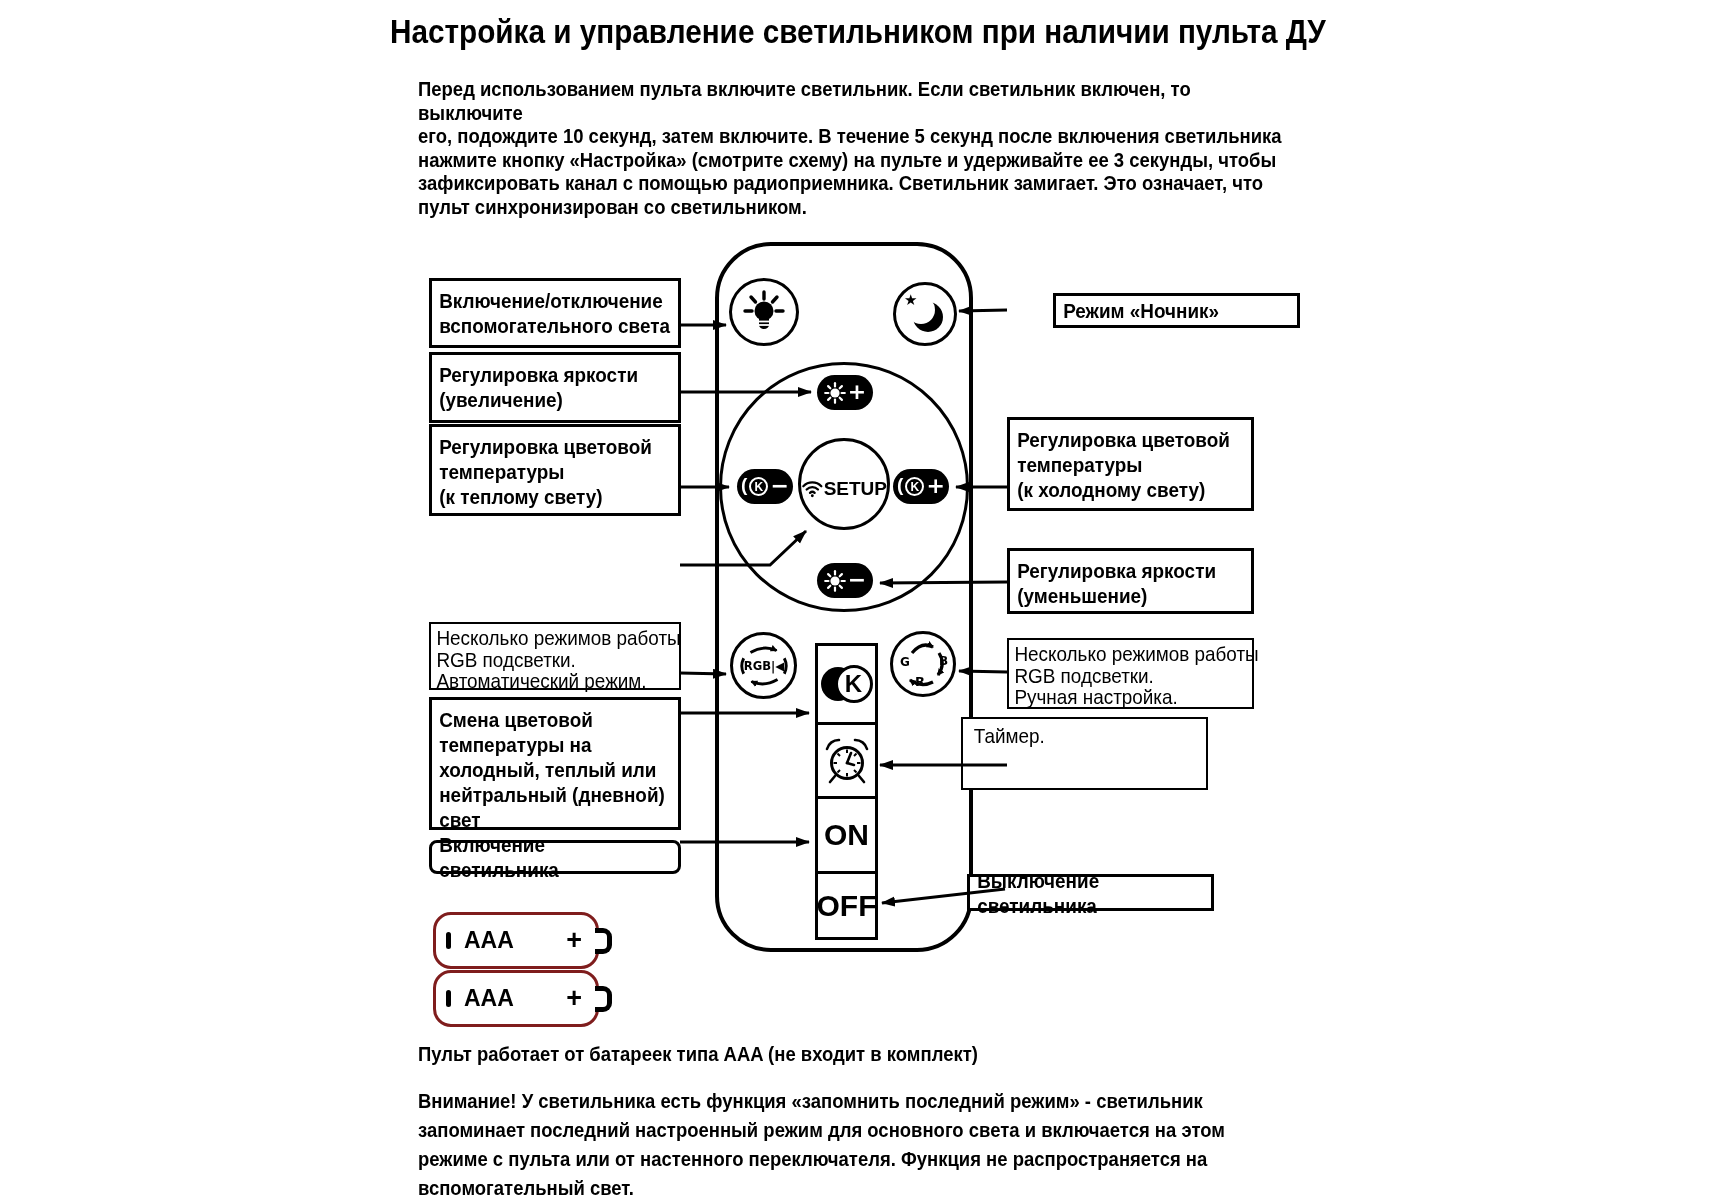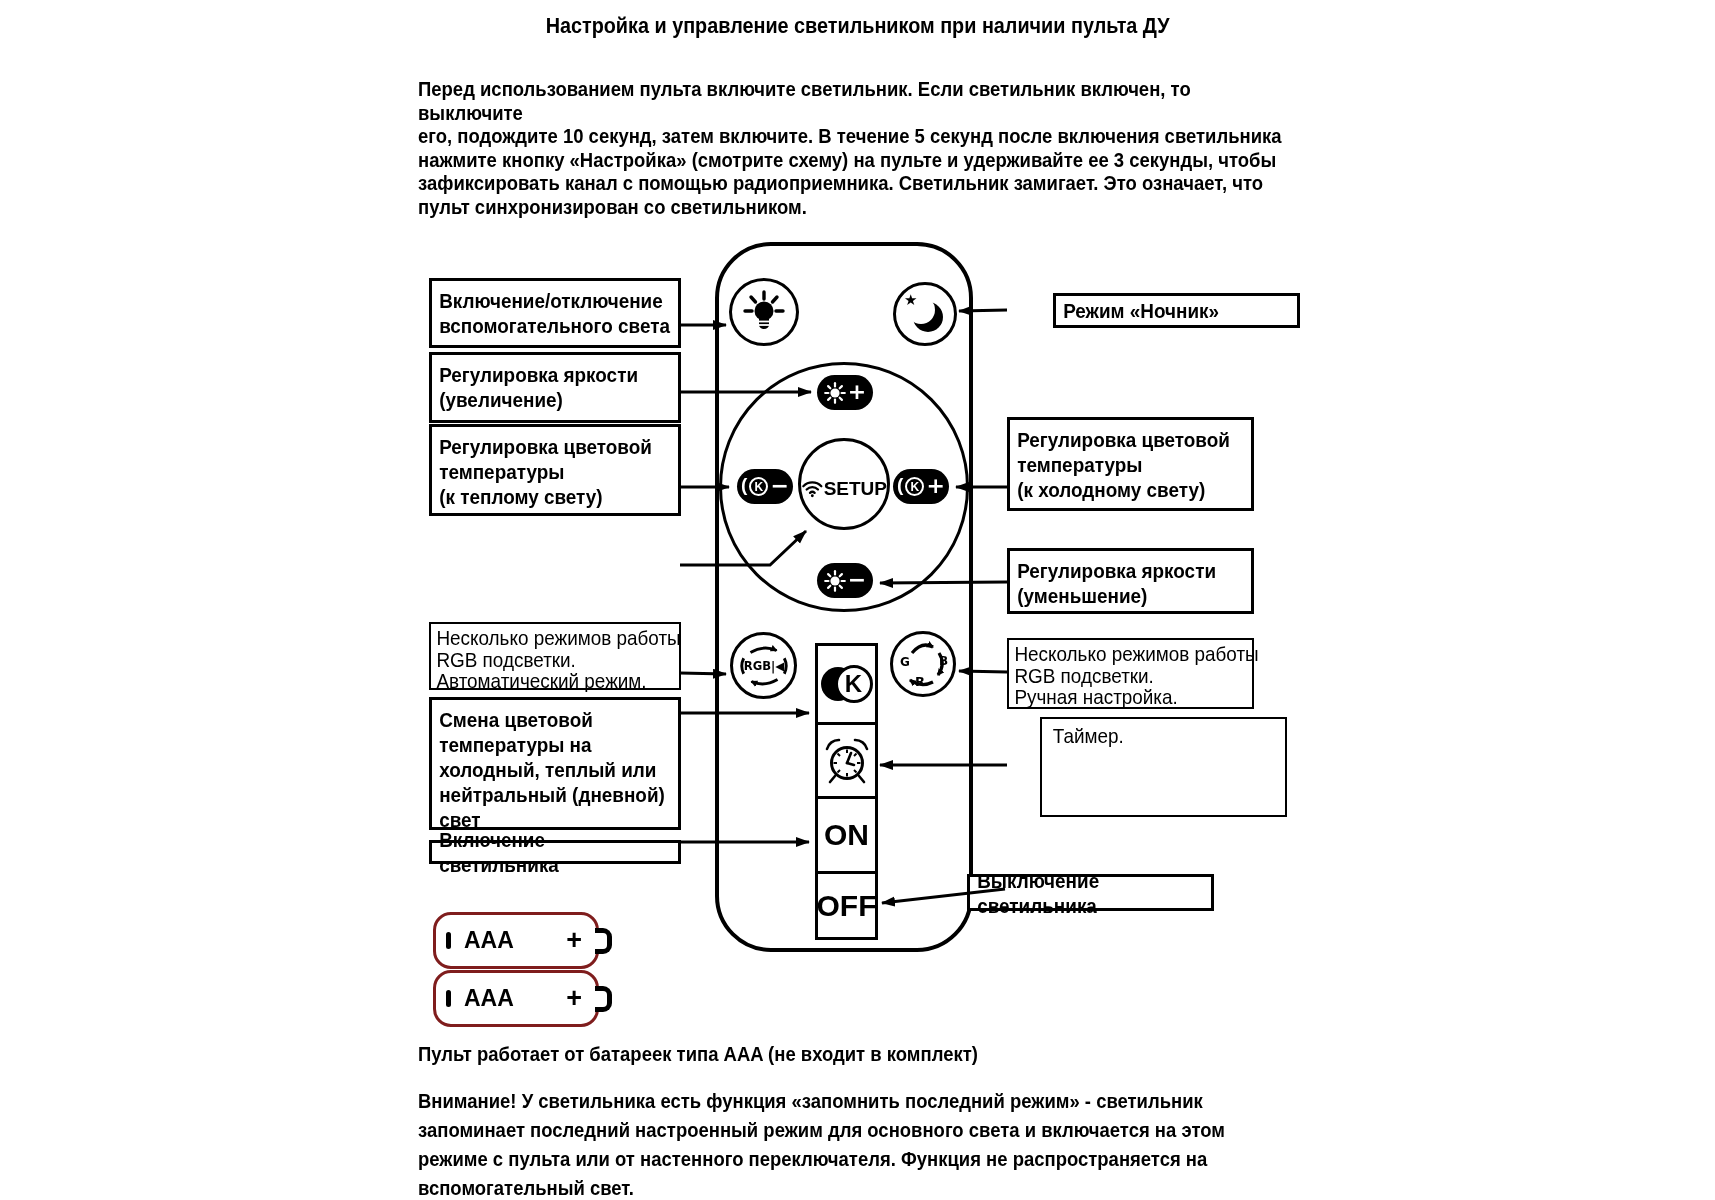"Настройка и управление светильником при" .title { font-size: 22px -> 33px }
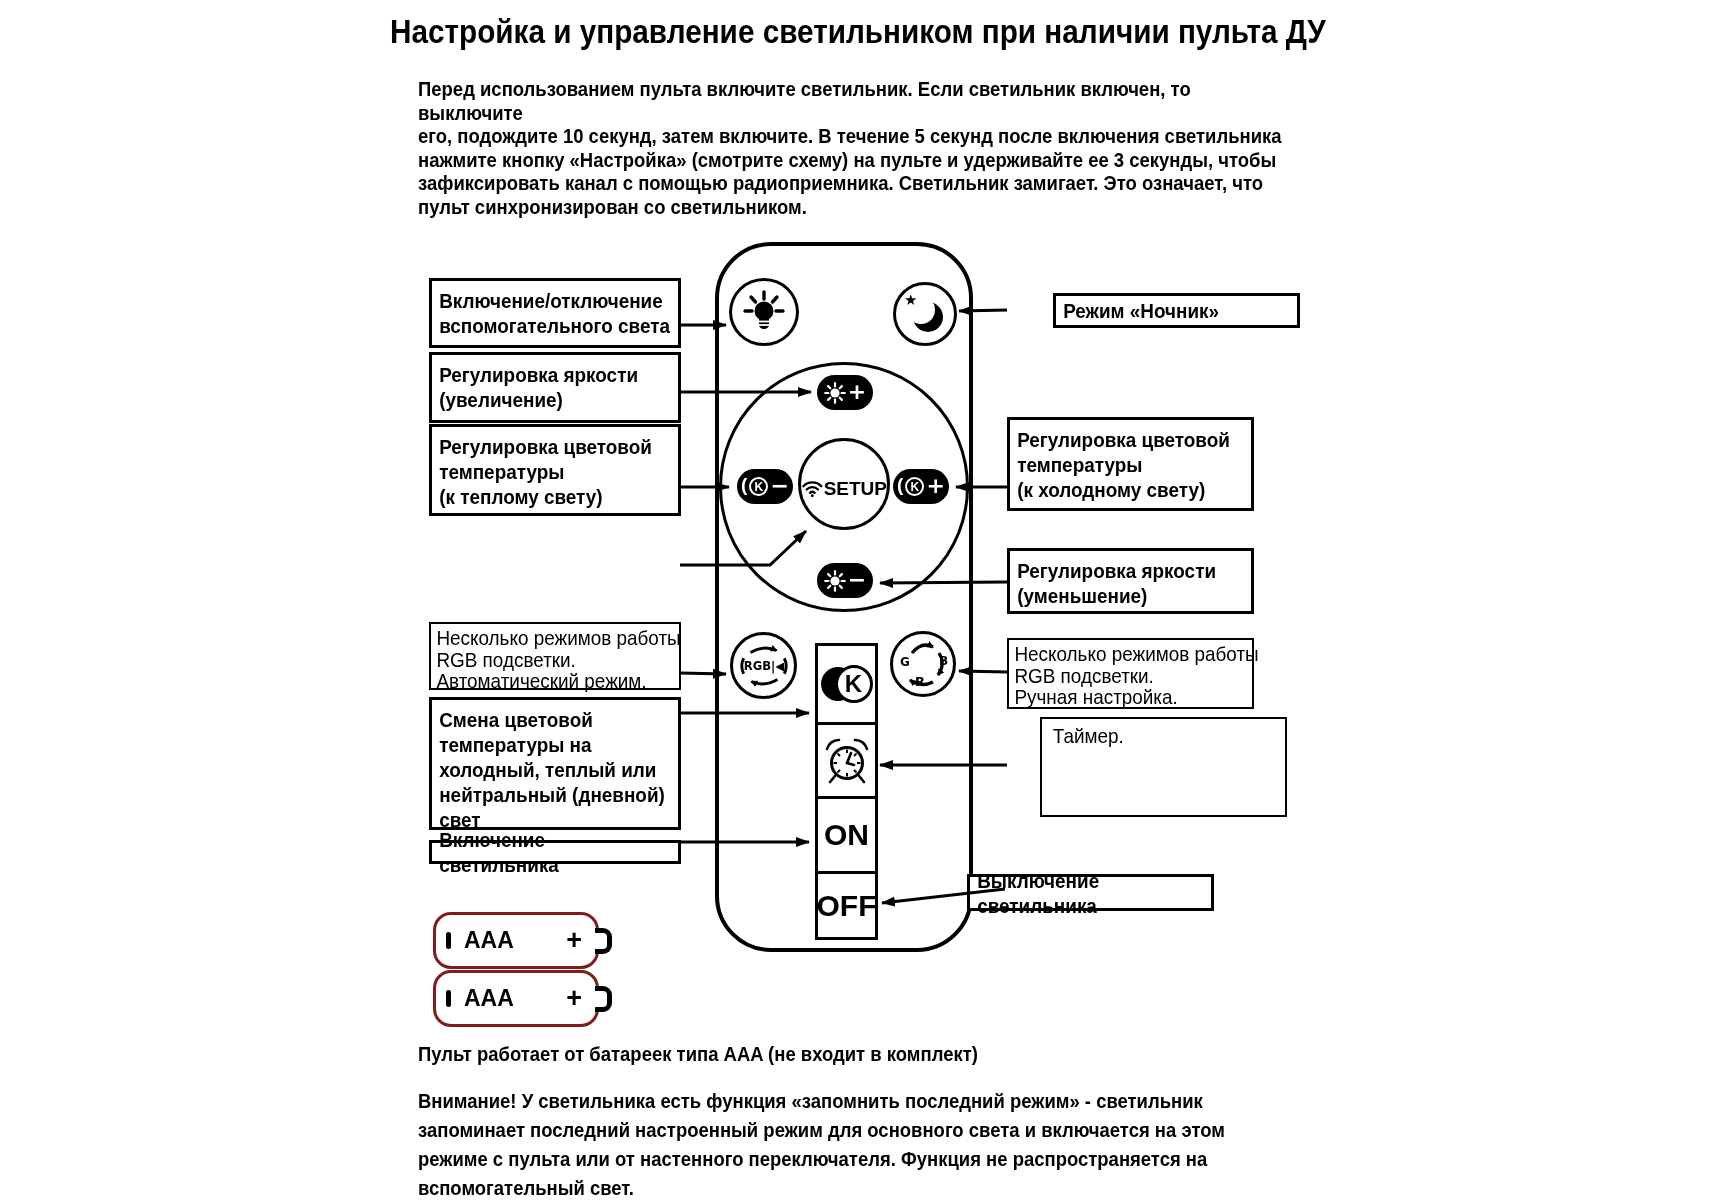"Таймер." div.callout { height: 100px -> 73px; left: 1040px -> 961px }
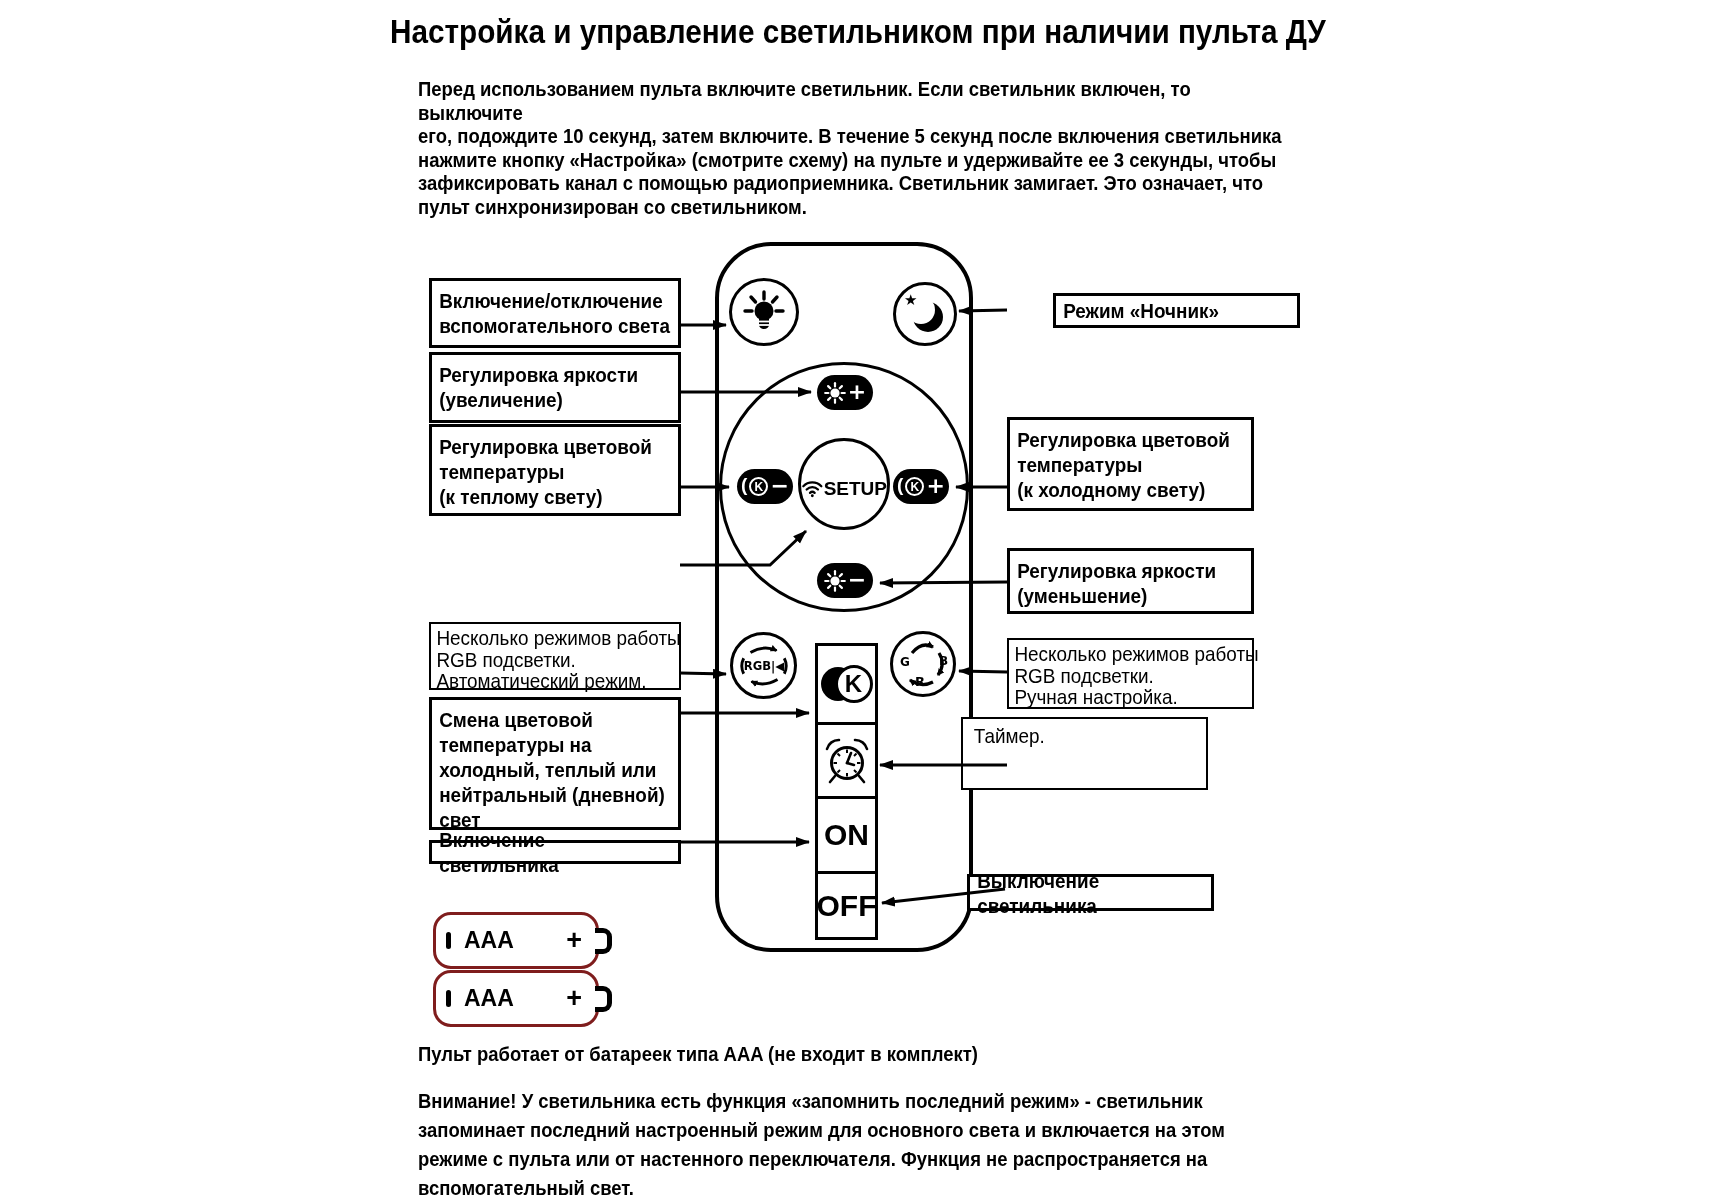"Включение светильника" div.callout { border-radius: none -> 8px; height: 24px -> 34px }
